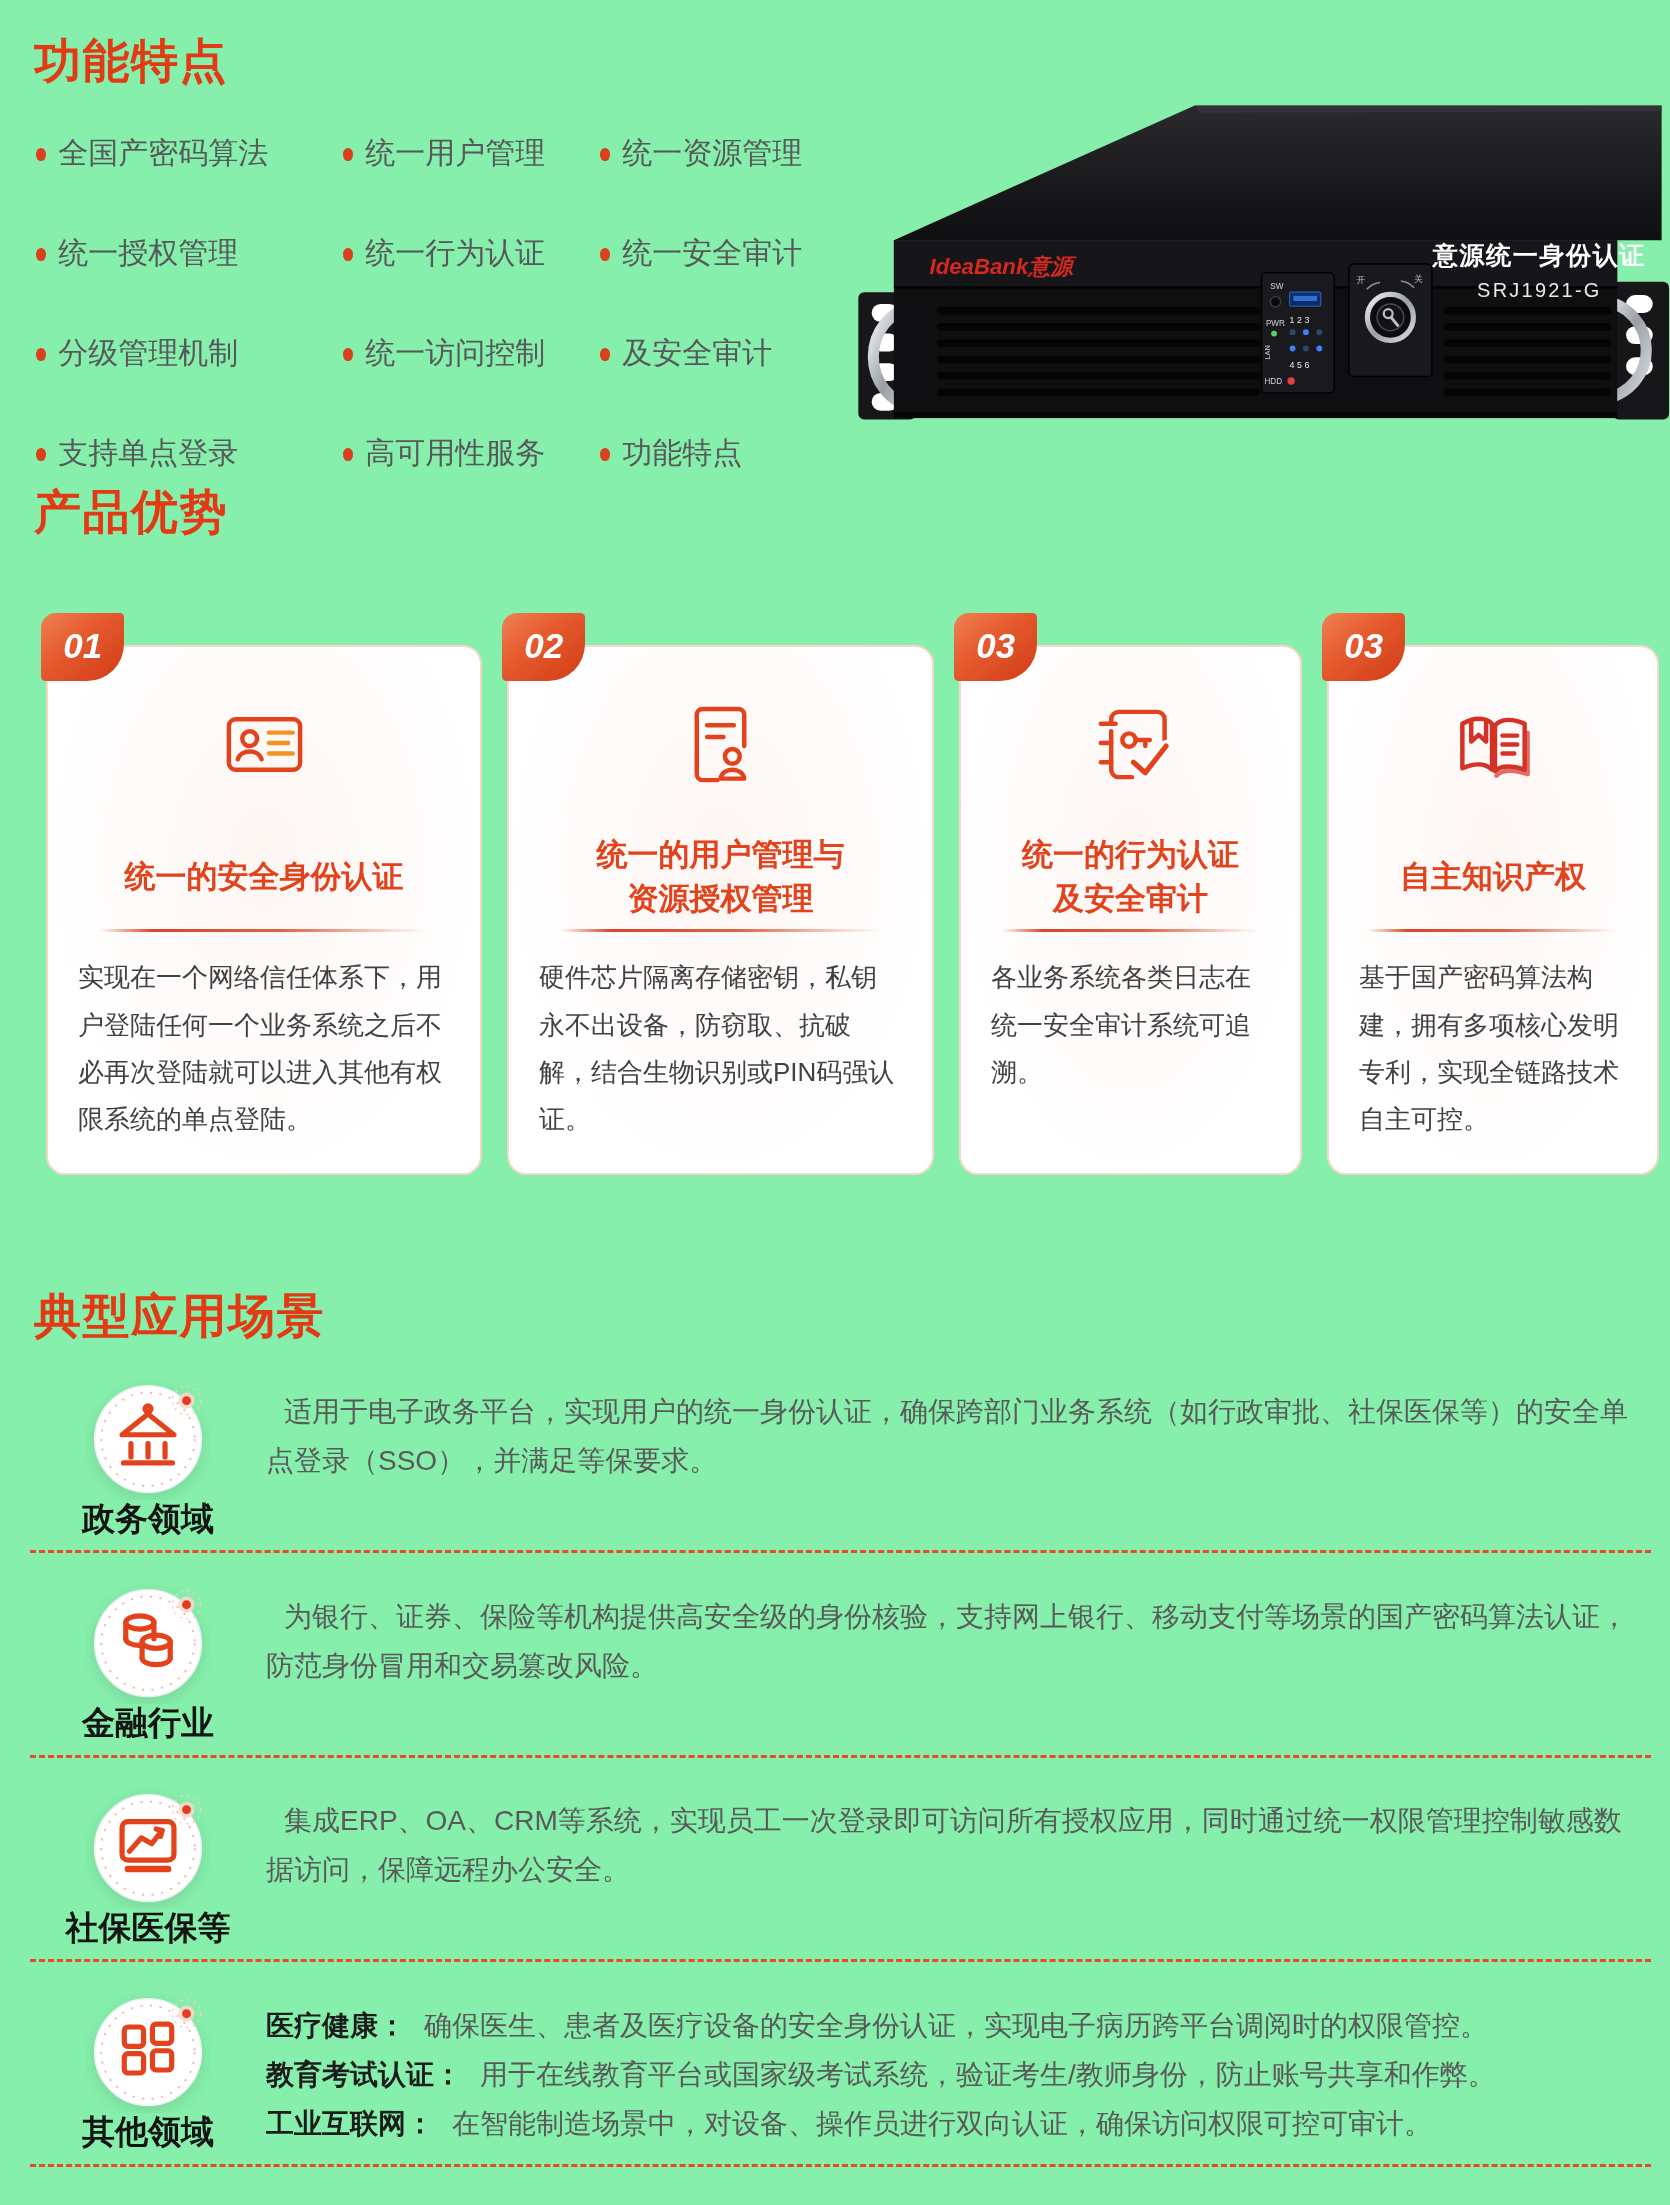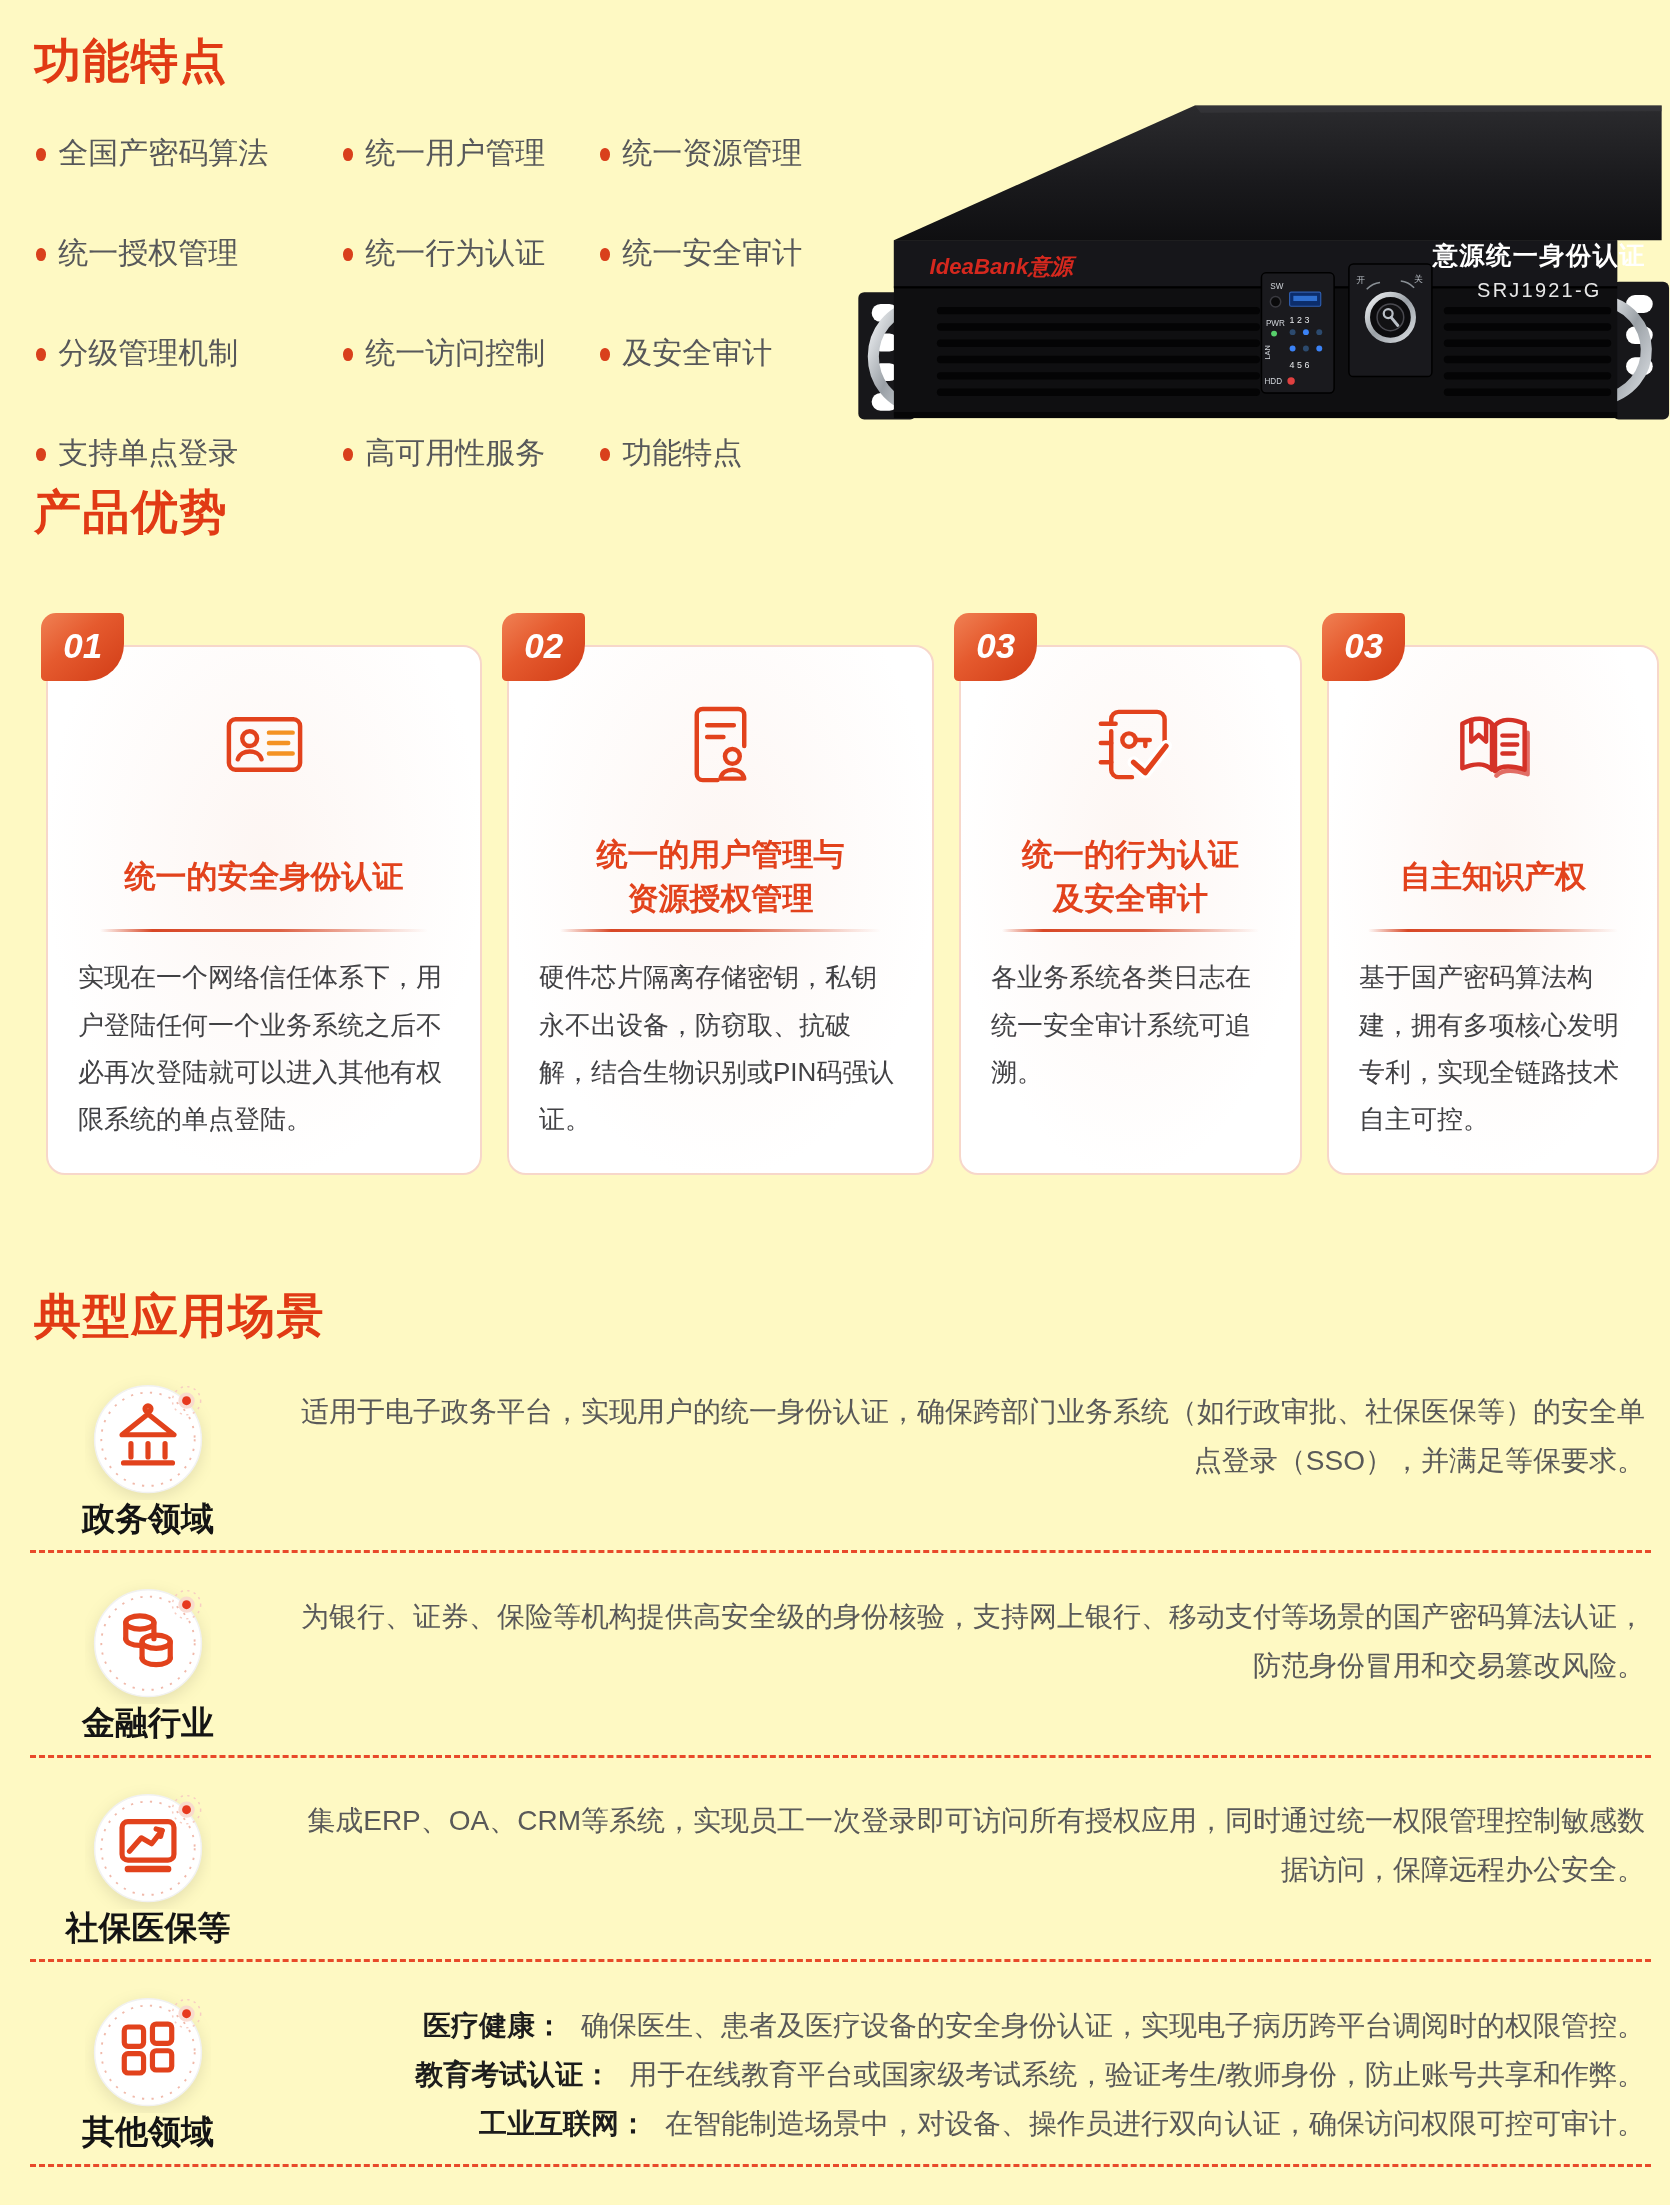"功能特点" .page { background: #fef9c3 -> #86efac }
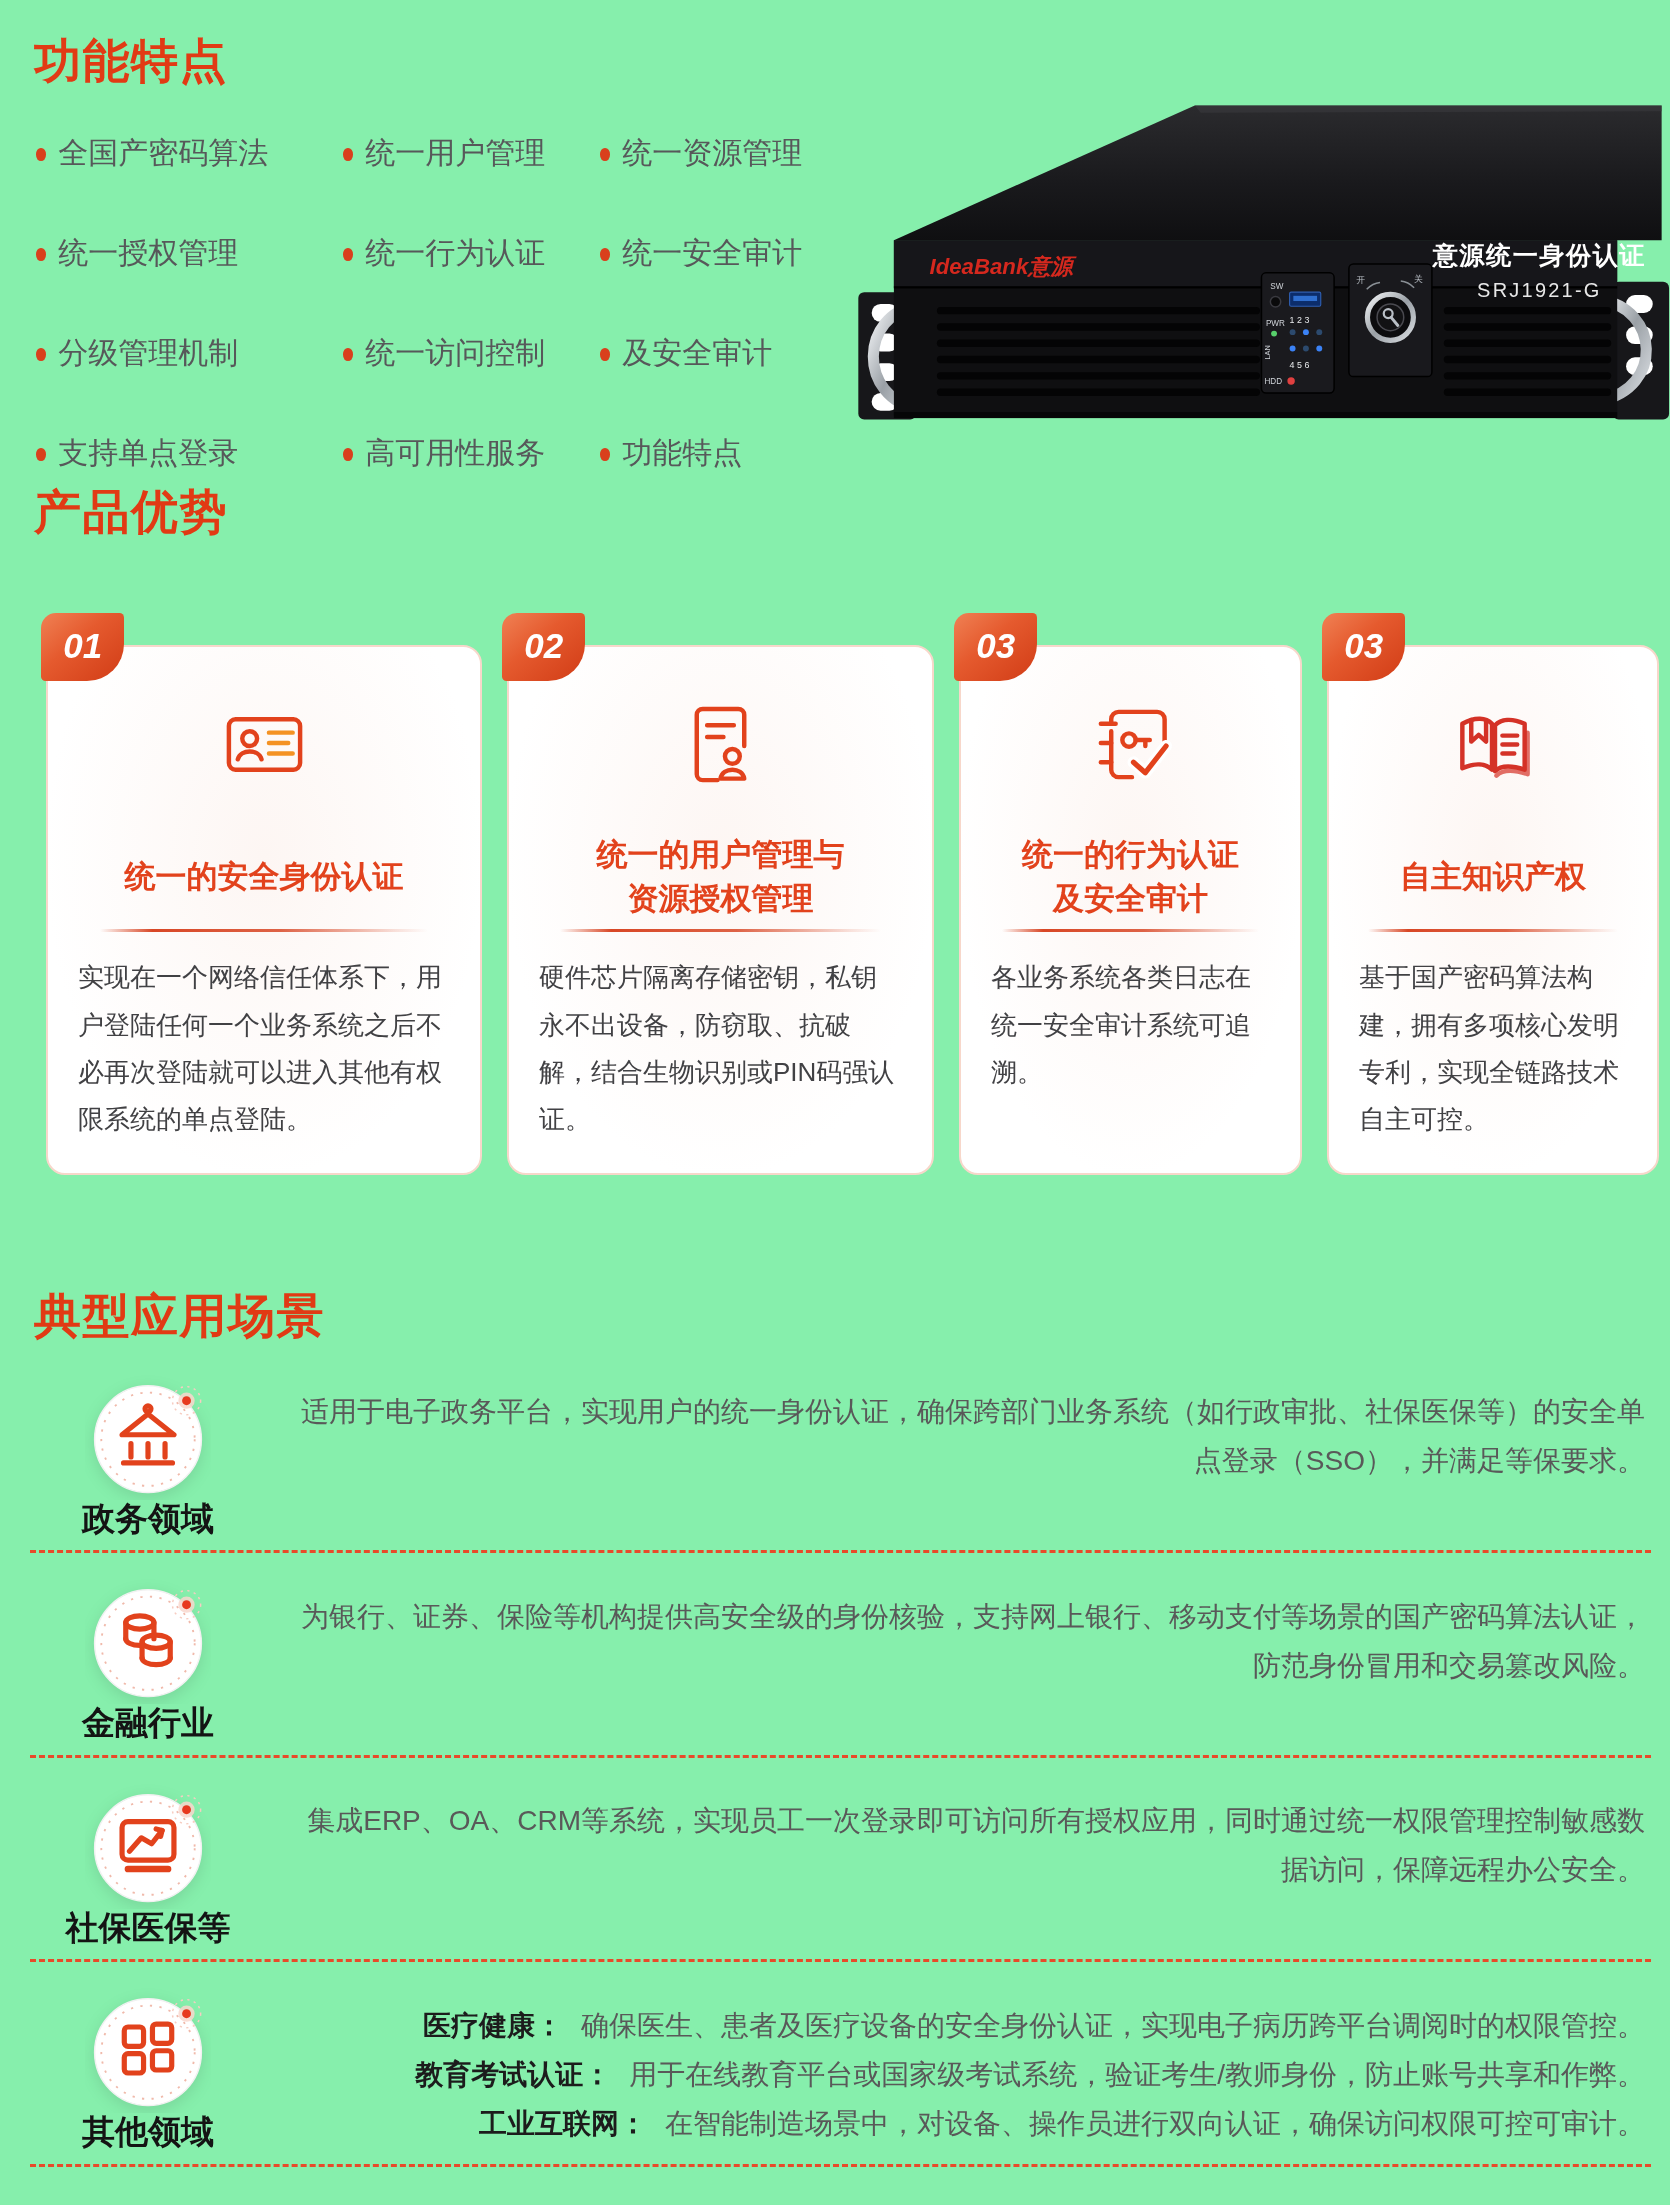"适用于电子政务平台，实现用户的统一身份认证，确保跨部门业务系统（如行政审批、社保" .scen-text { text-align: right -> none }
